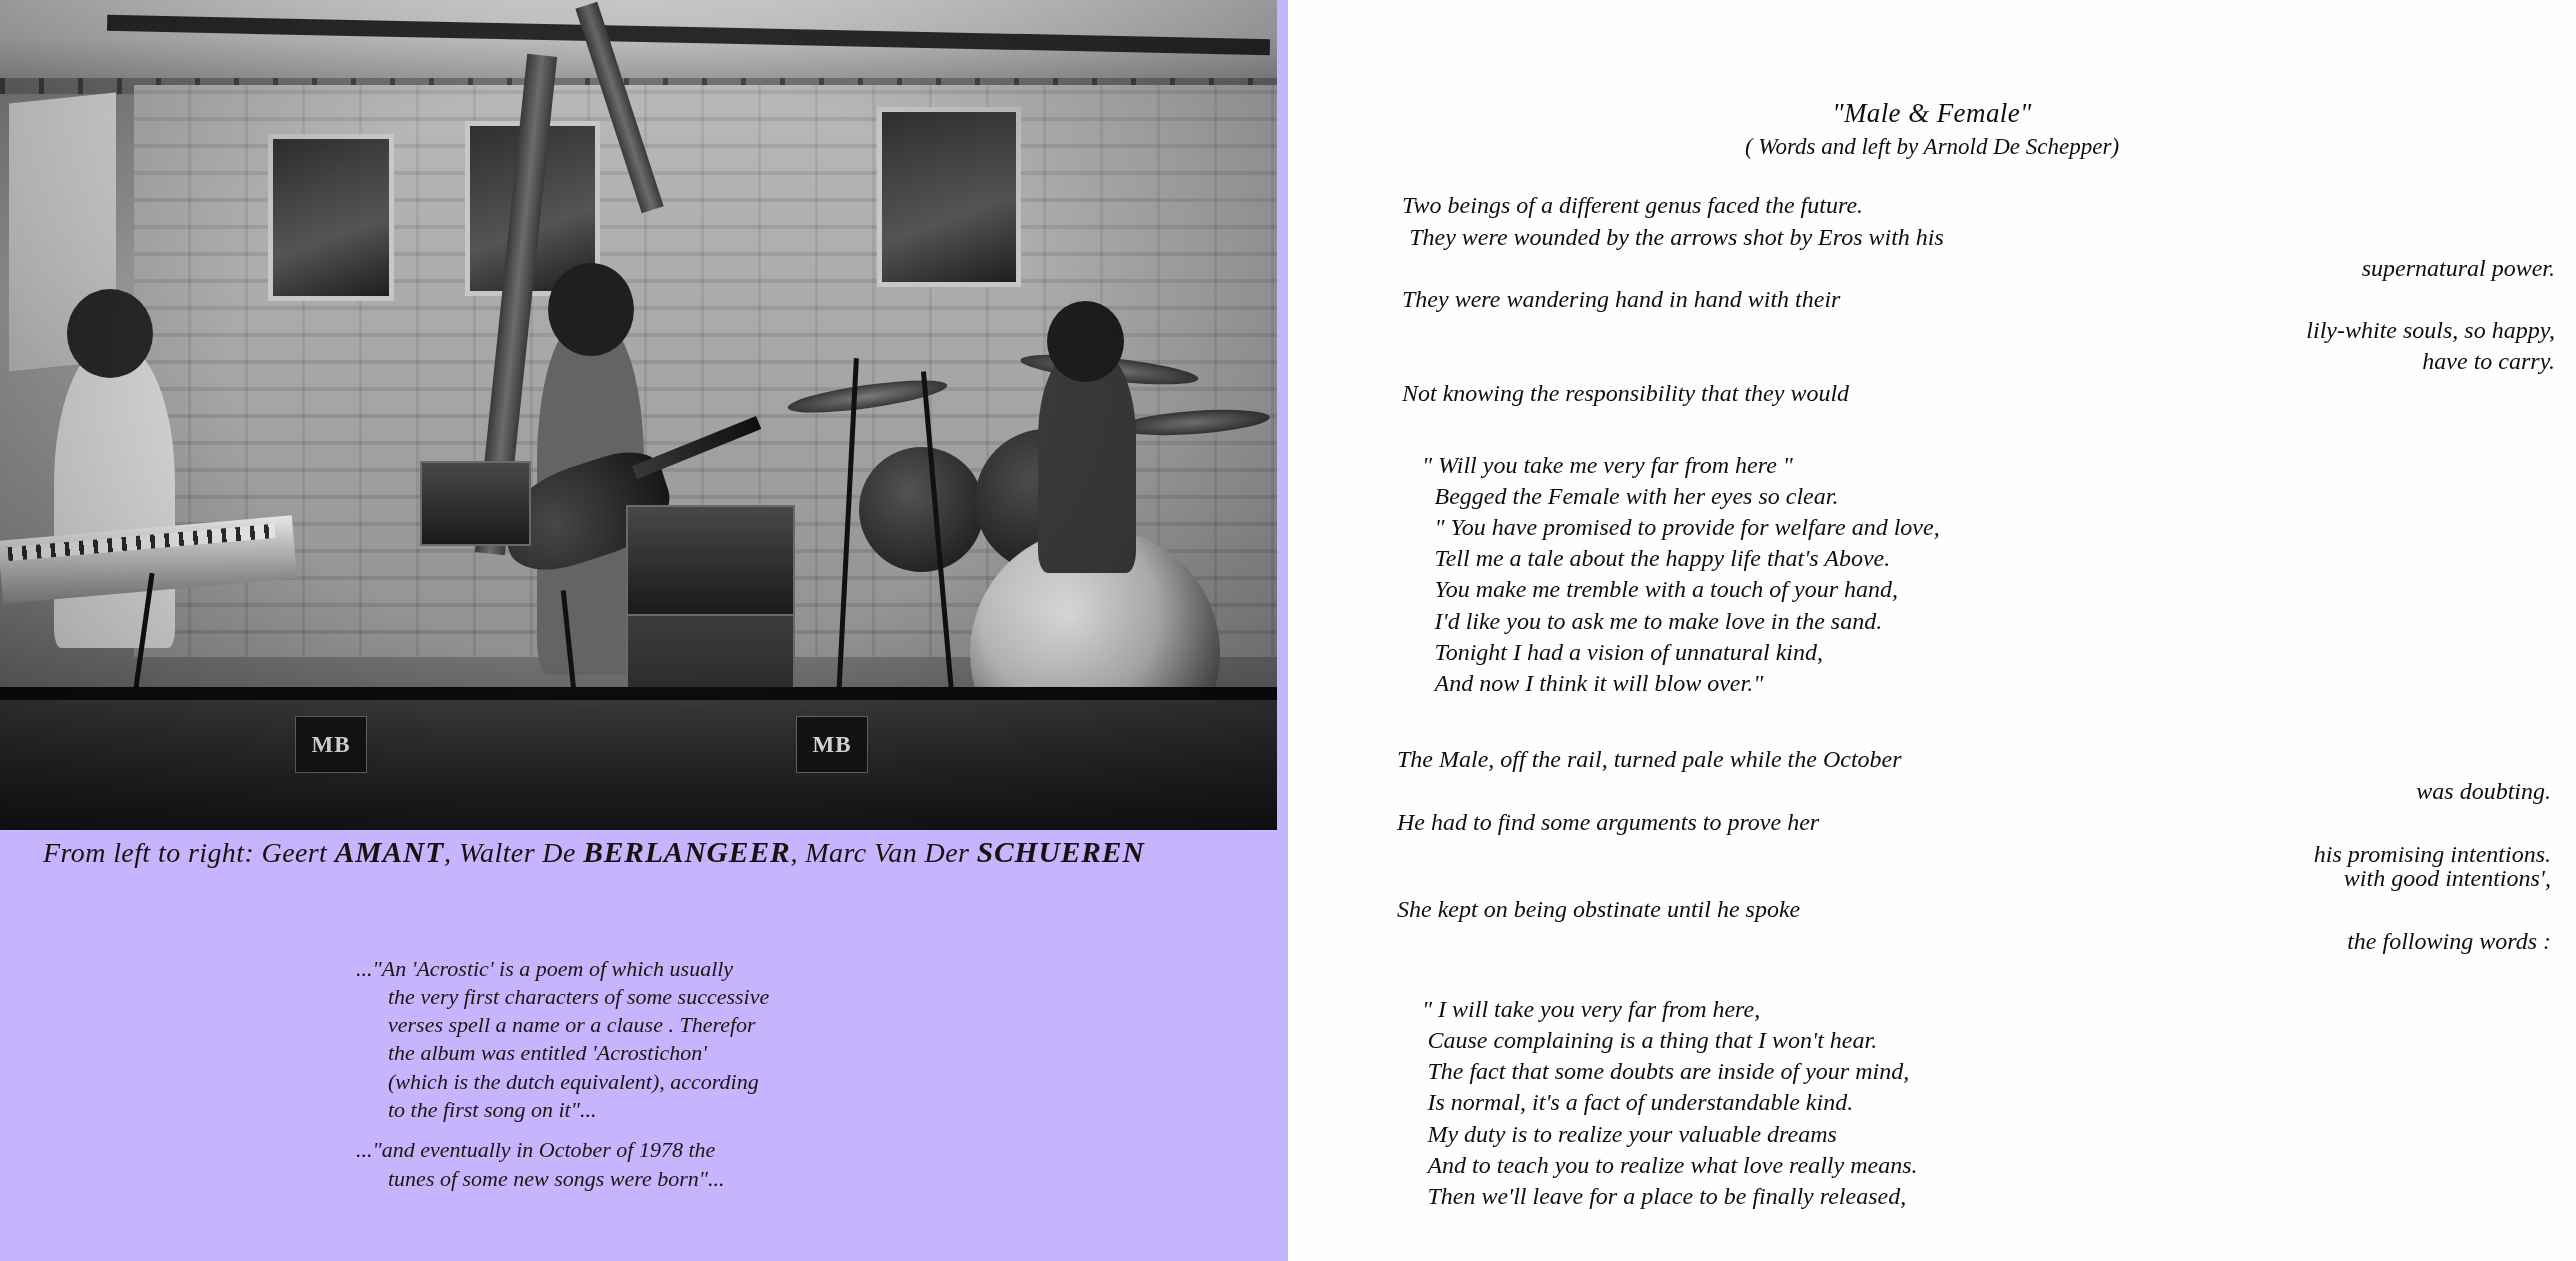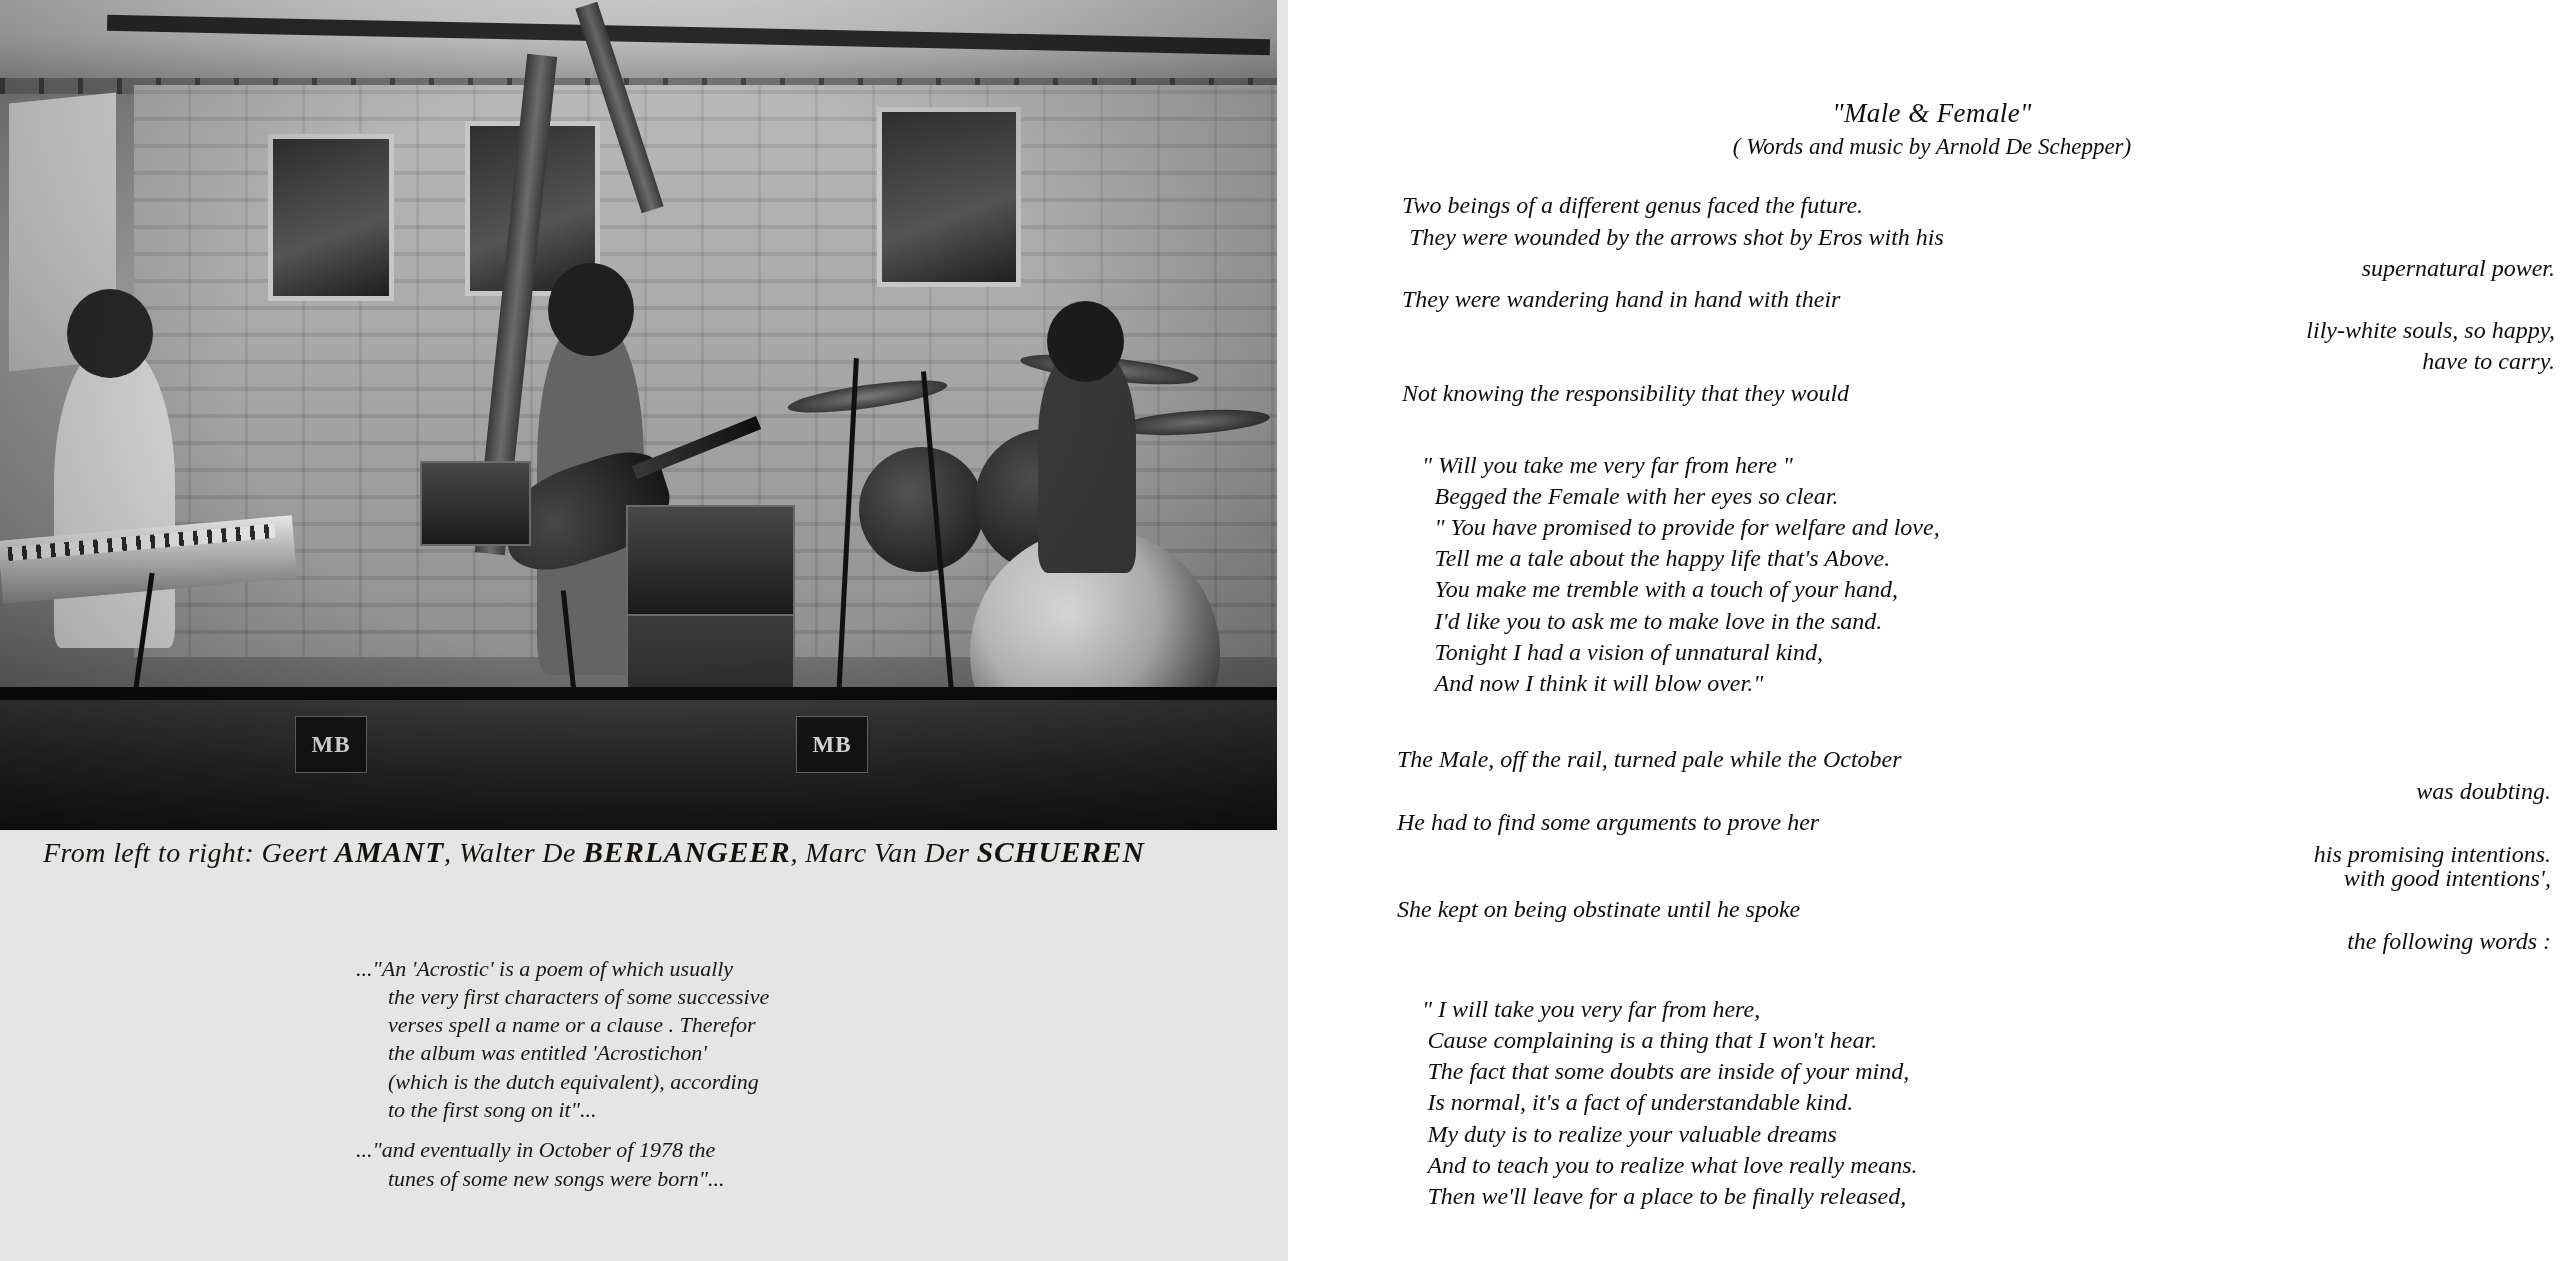"( Words and music by" div.song-credit { text: music -> left }
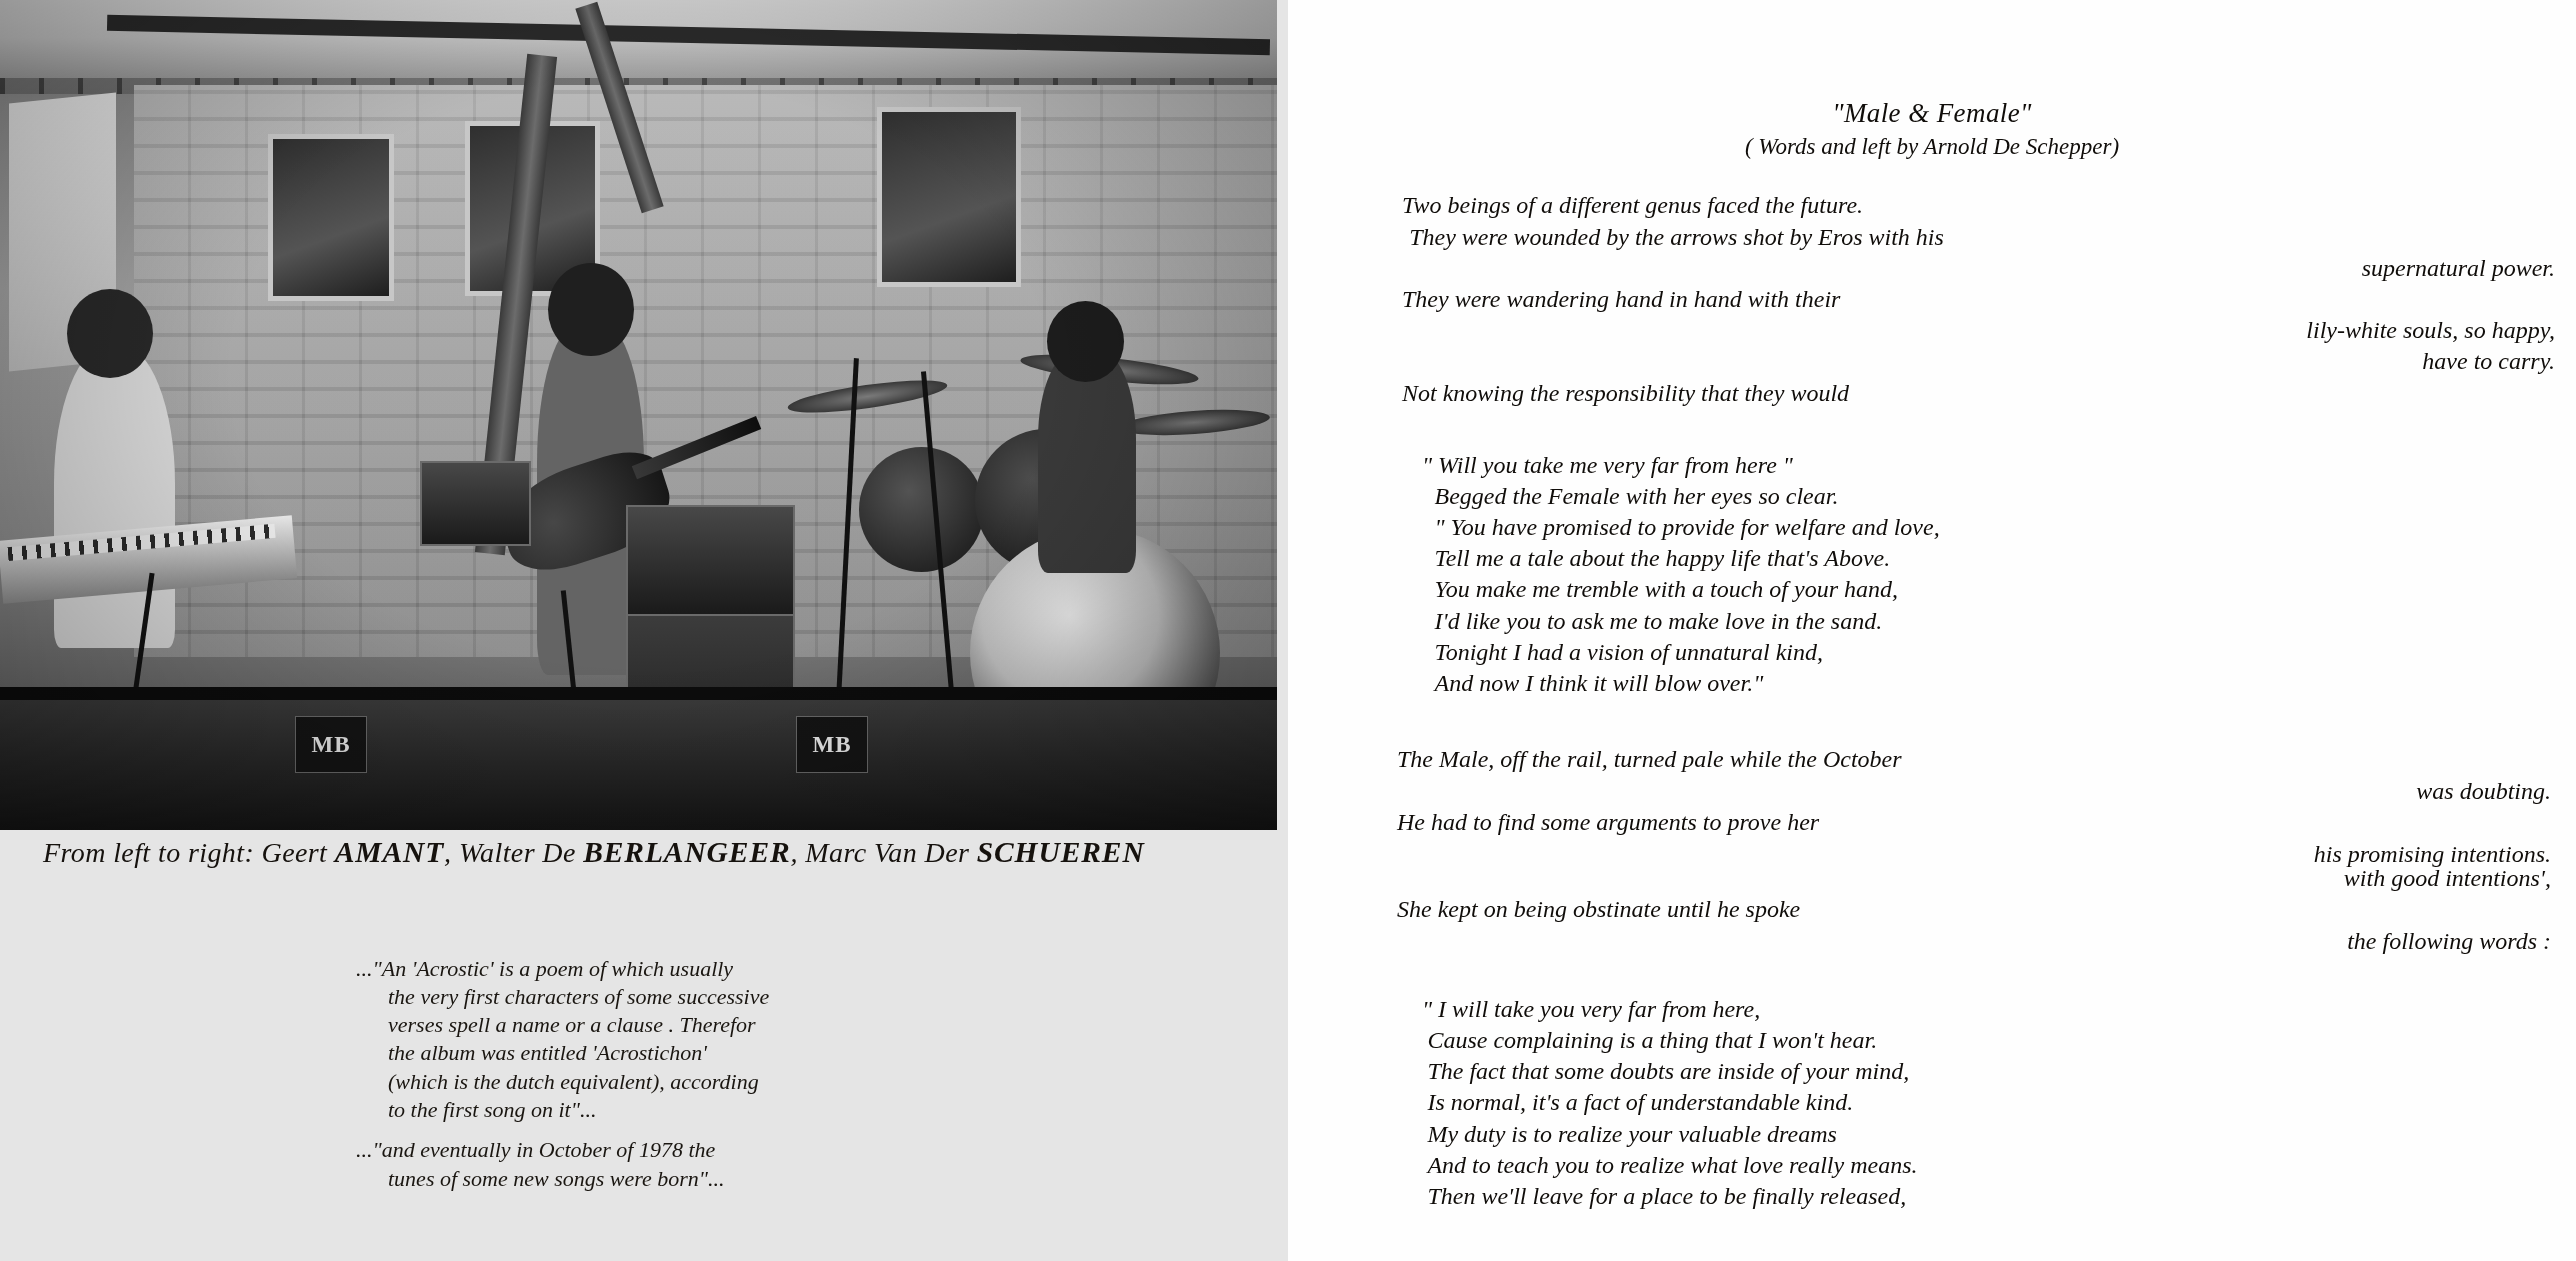"From left to right: Geert" .left-panel { background: #e5e5e5 -> #c4b5fd }
